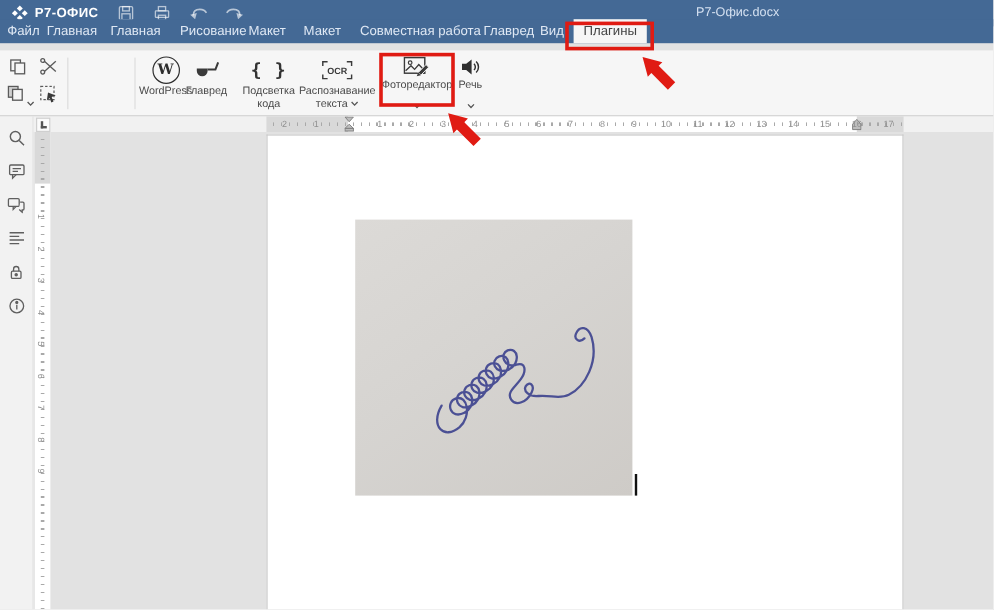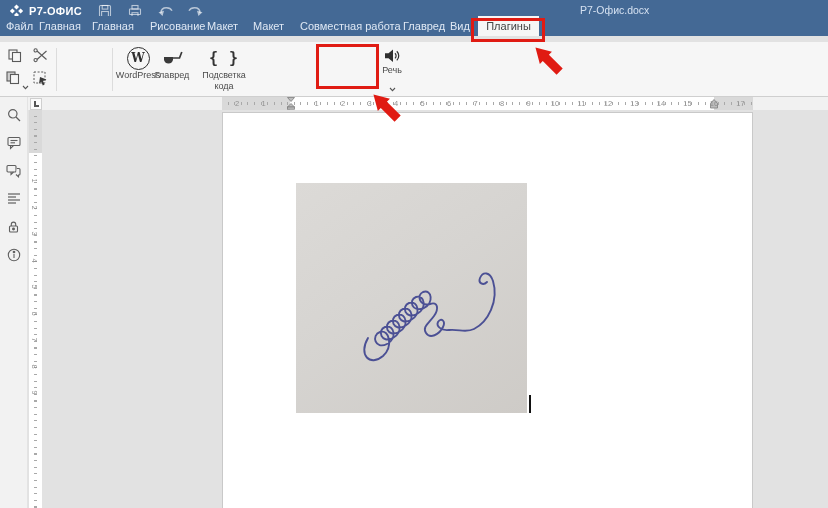"OCR" div.pbtn { html: none -> <div> <span> <svg> <g> <path></path> <path></path> <path></path> <path></path> </g> <text>OCR</text> </svg> </span> <span>Распознавание</span> <span> <span>текста</span> <svg> <polyline></polyline> </svg> </span> </div> }
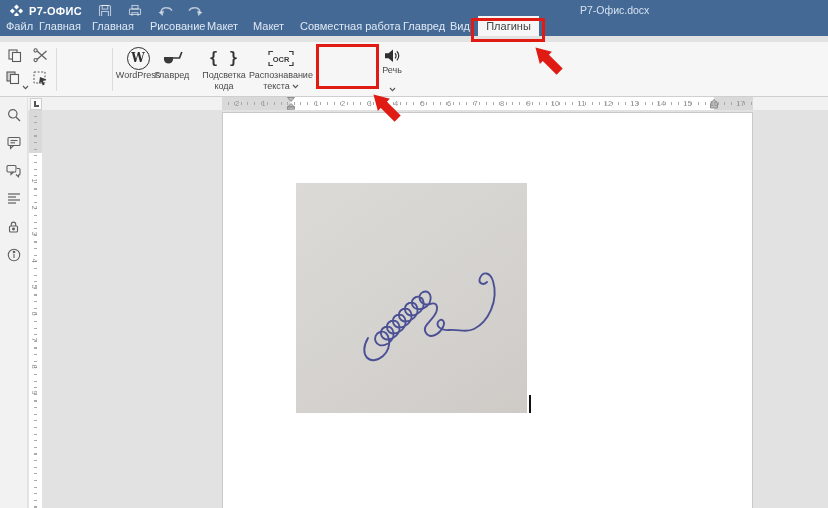"Фоторедактор" div.pbtn { html: none -> <div> <span> <svg> <rect></rect> <circle></circle> <path></path> <polygon></polygon> <polygon></polygon> </svg> </span> <span>Фоторедактор</span> <span> <svg> <polyline></polyline> </svg> </span> </div> }
